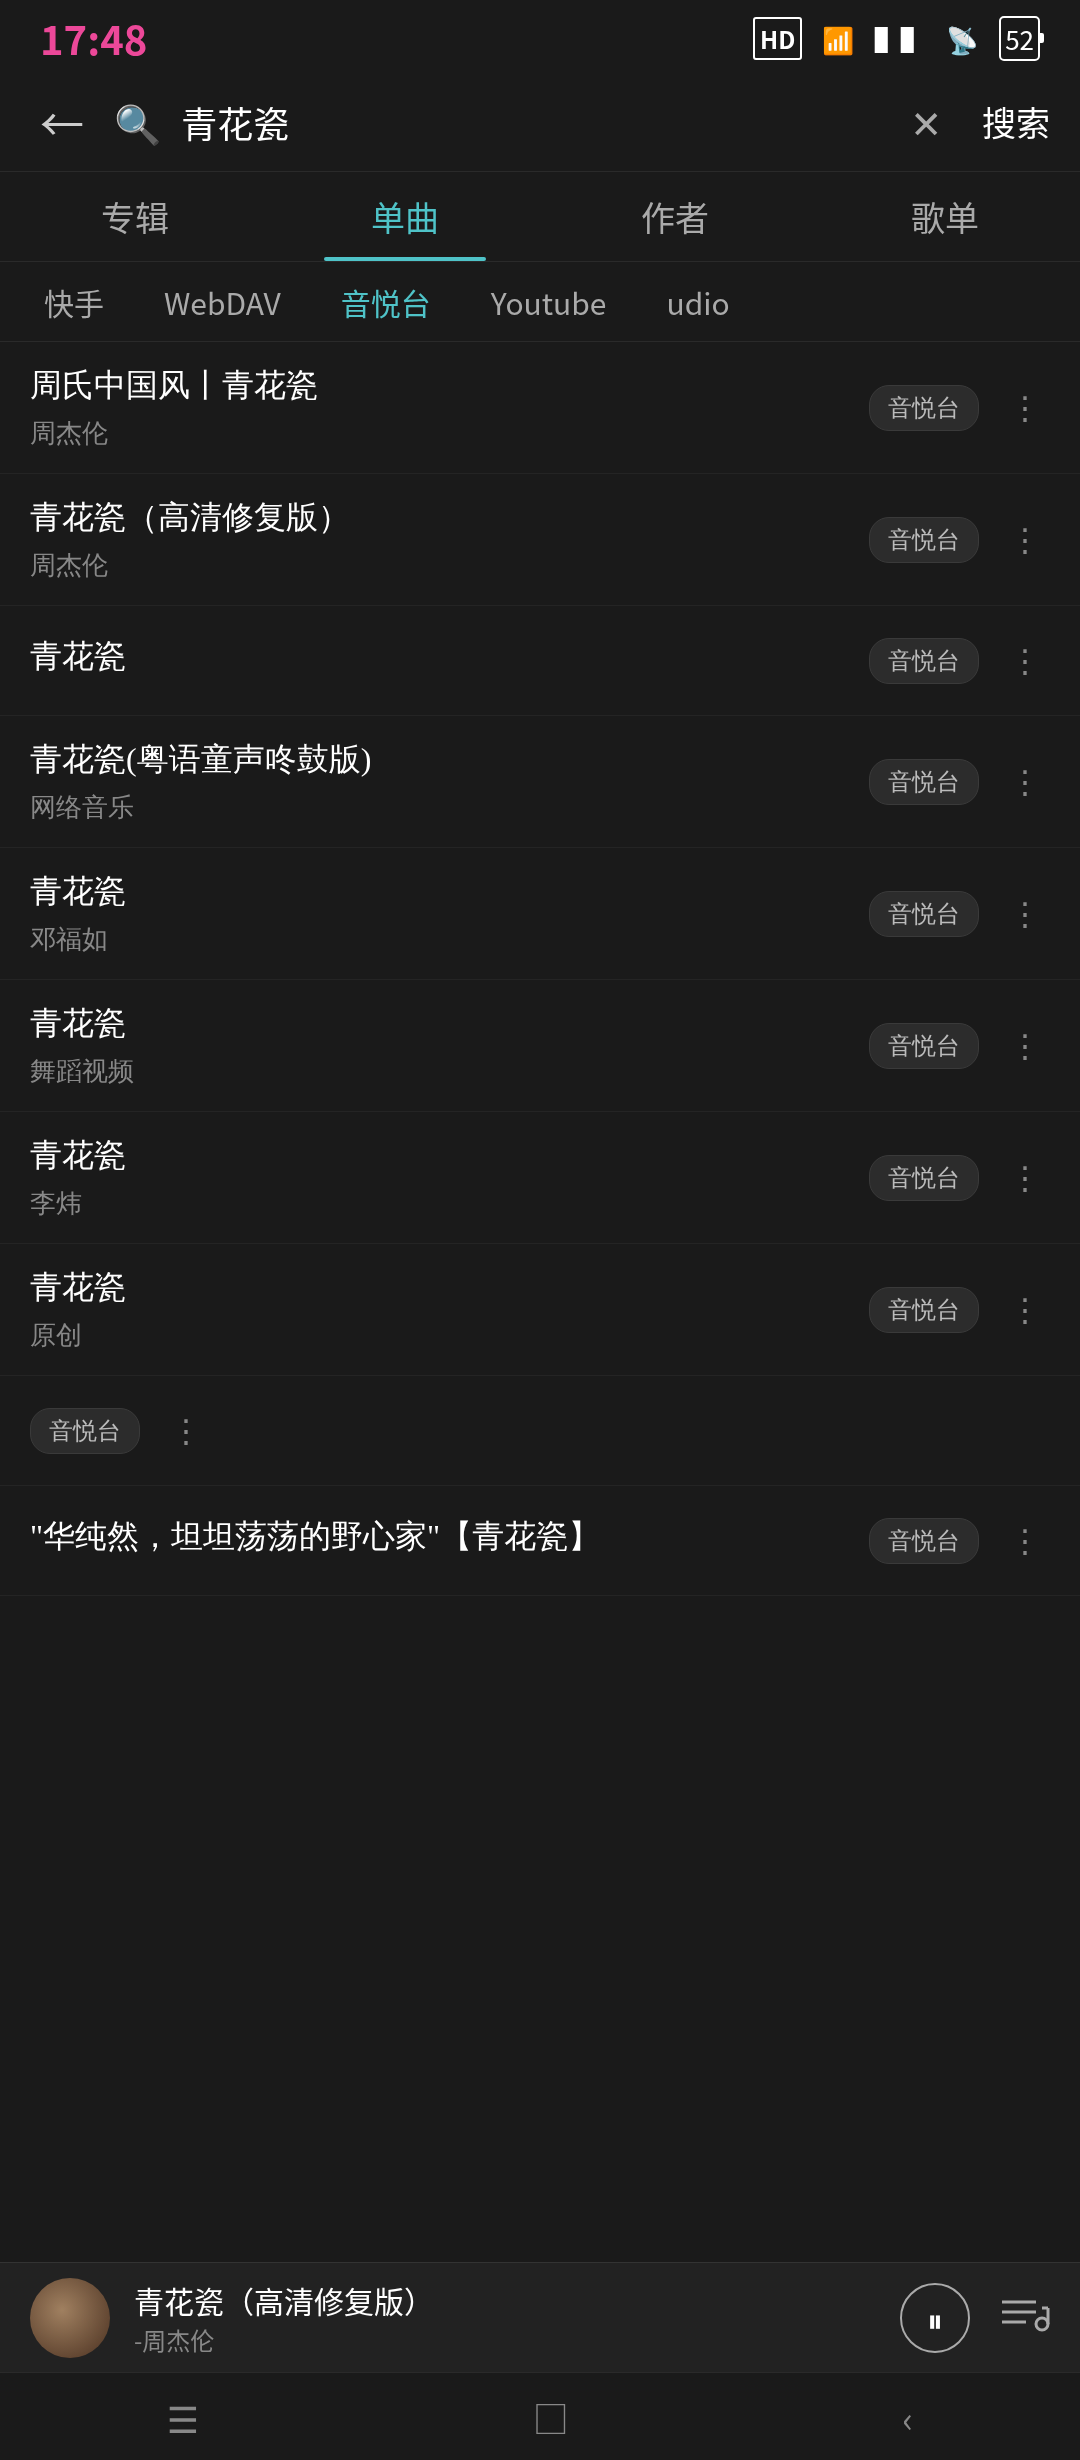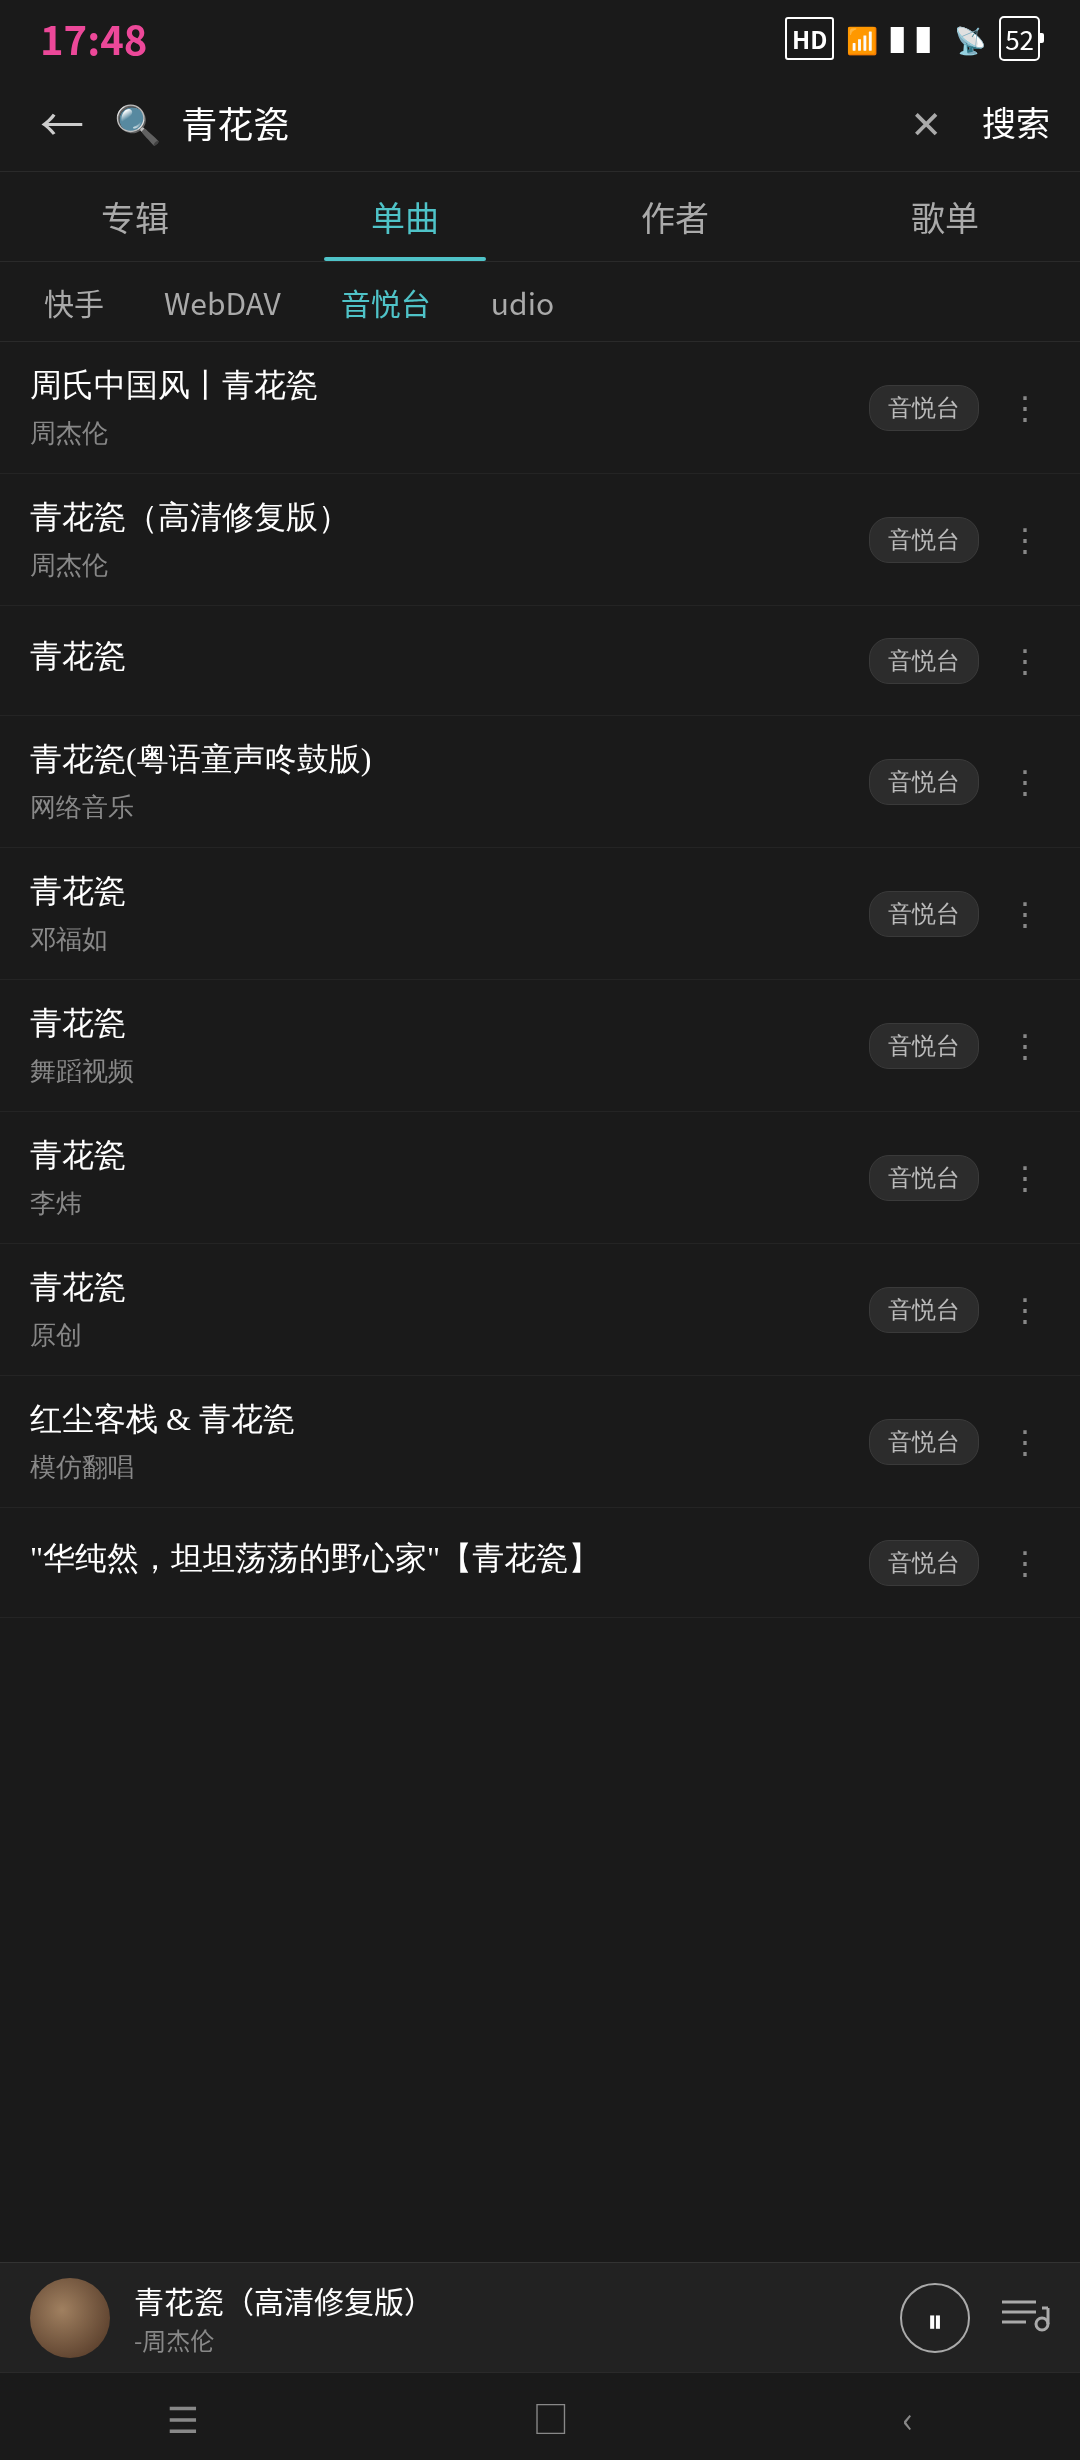"HD" .status-icons { gap: 12px -> 20px }
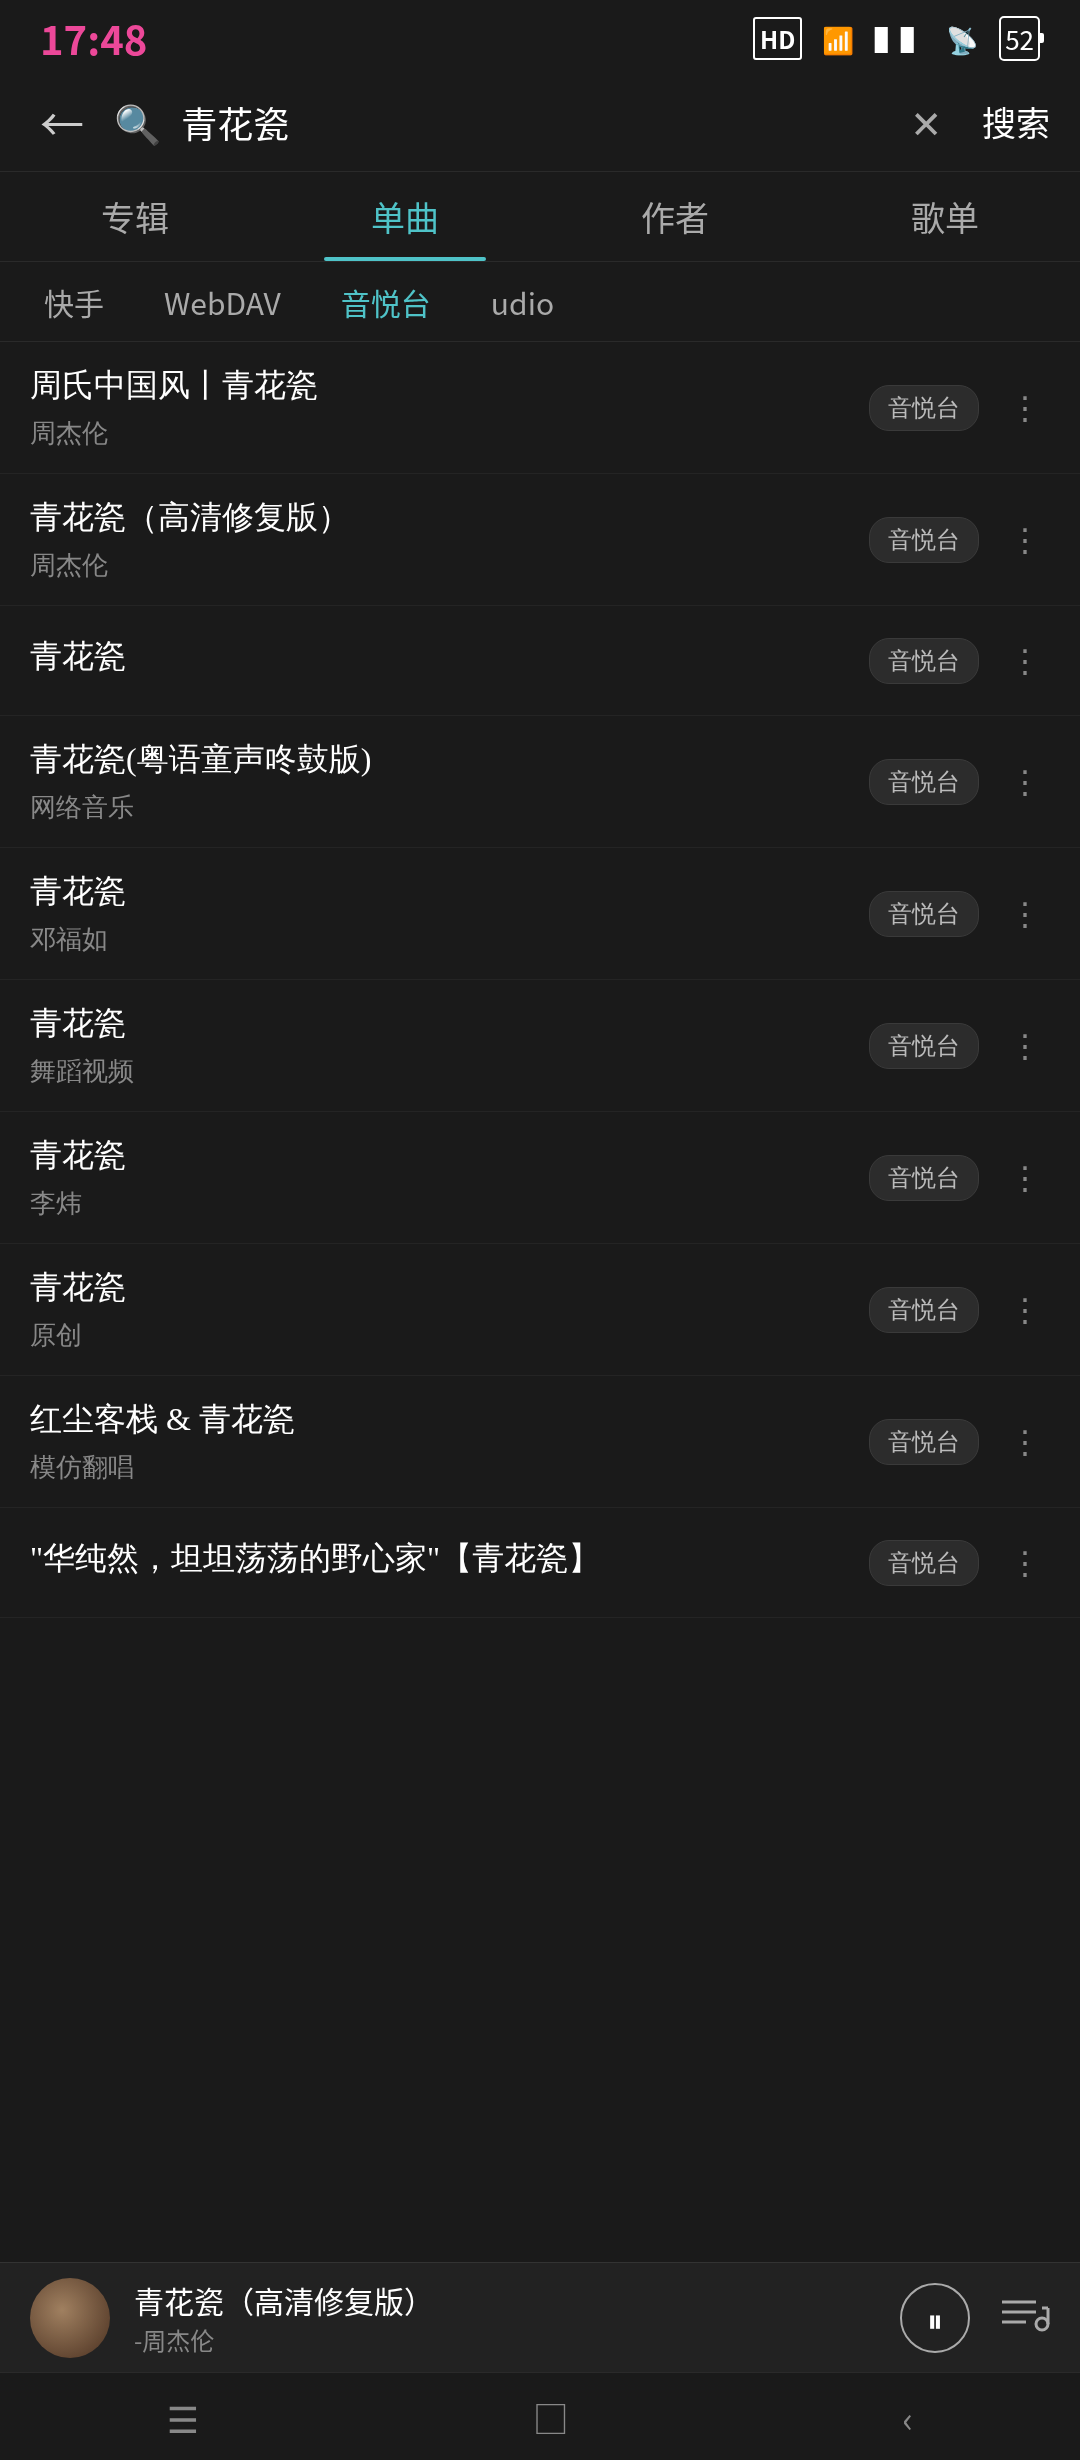"Youtube" div.source-tab { html: none -> <div> <span>Youtube</span> </div> }
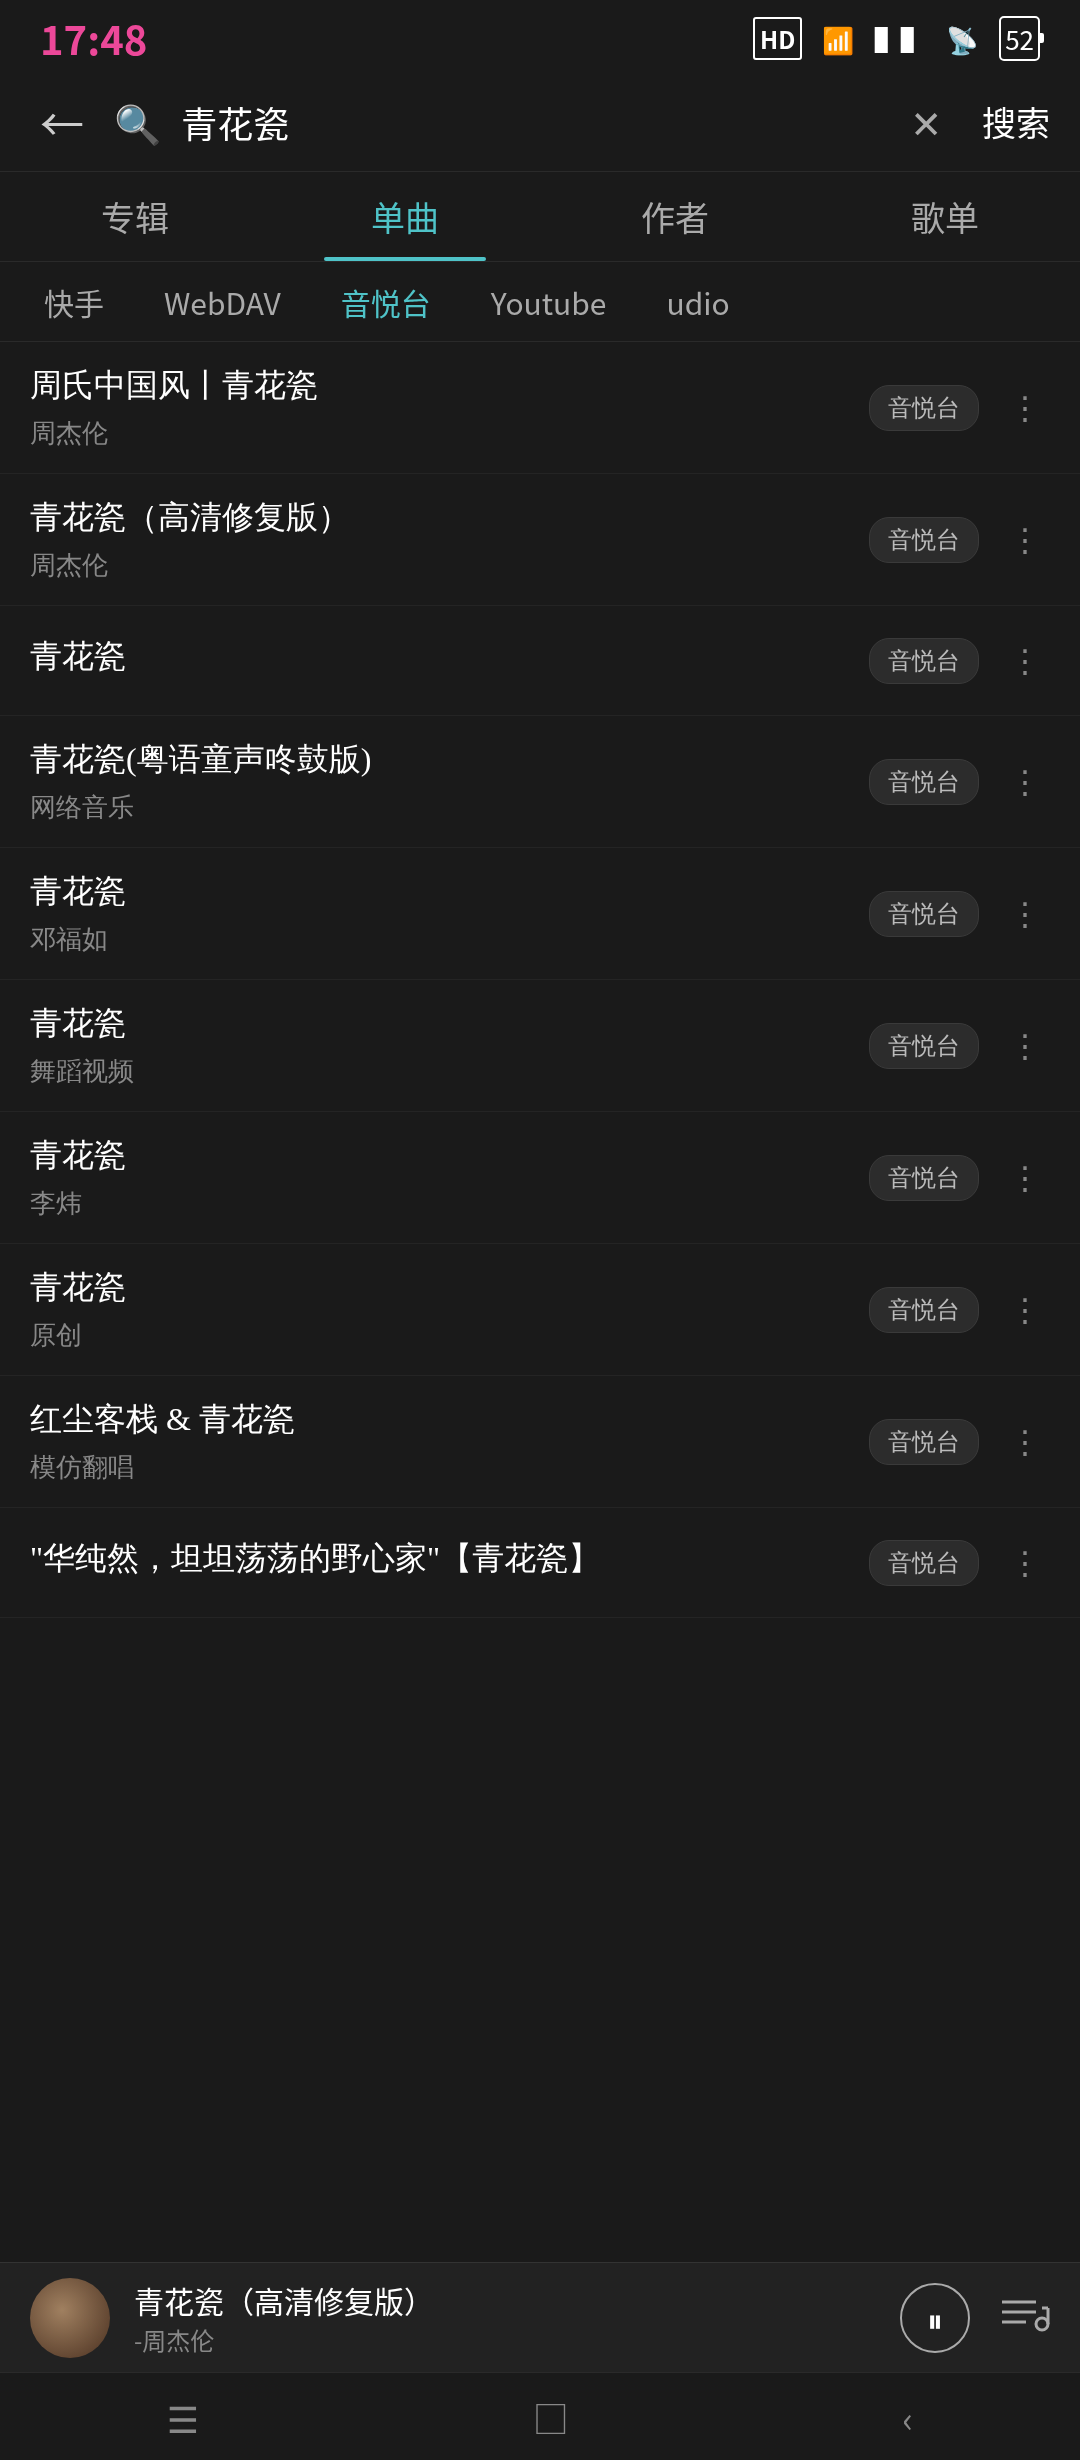"红尘客栈 & 青花瓷" div.song-info { html: <div> <div>红尘客栈 &amp; 青花瓷</div> <div>模仿翻唱</div> </div> -> none }
